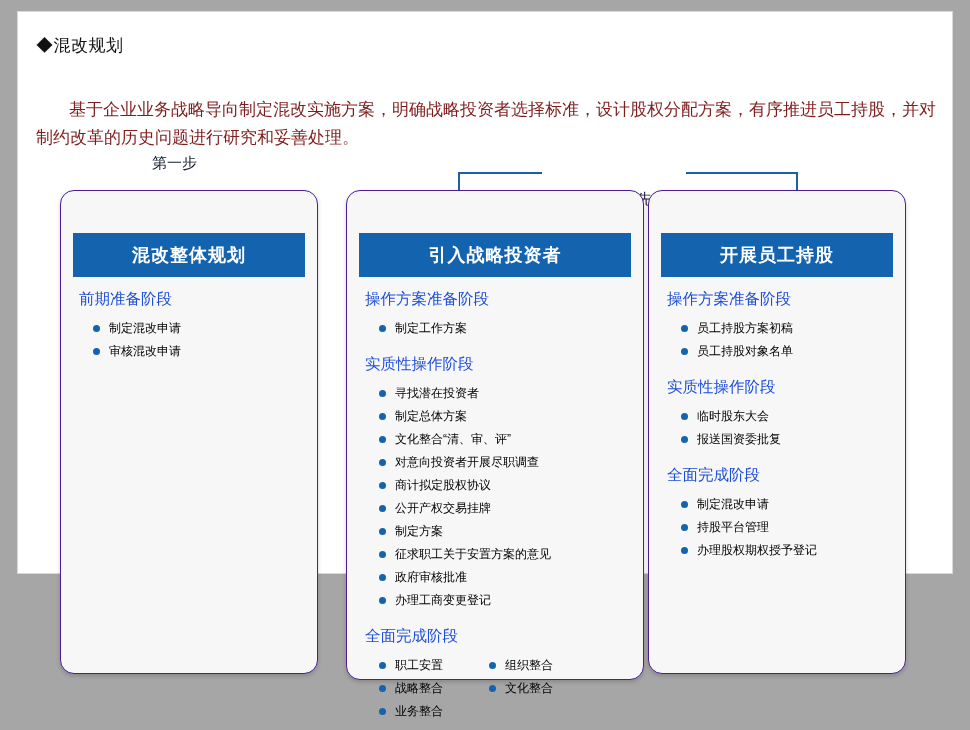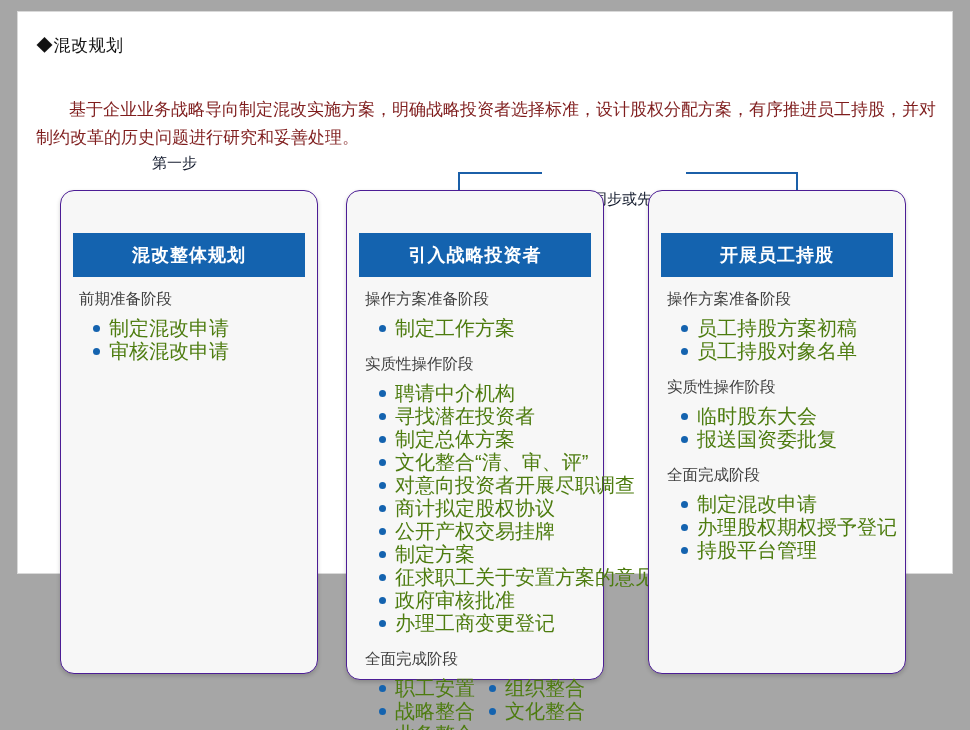"引入战略投资者" #card-2 { padding-left: none -> 40px }
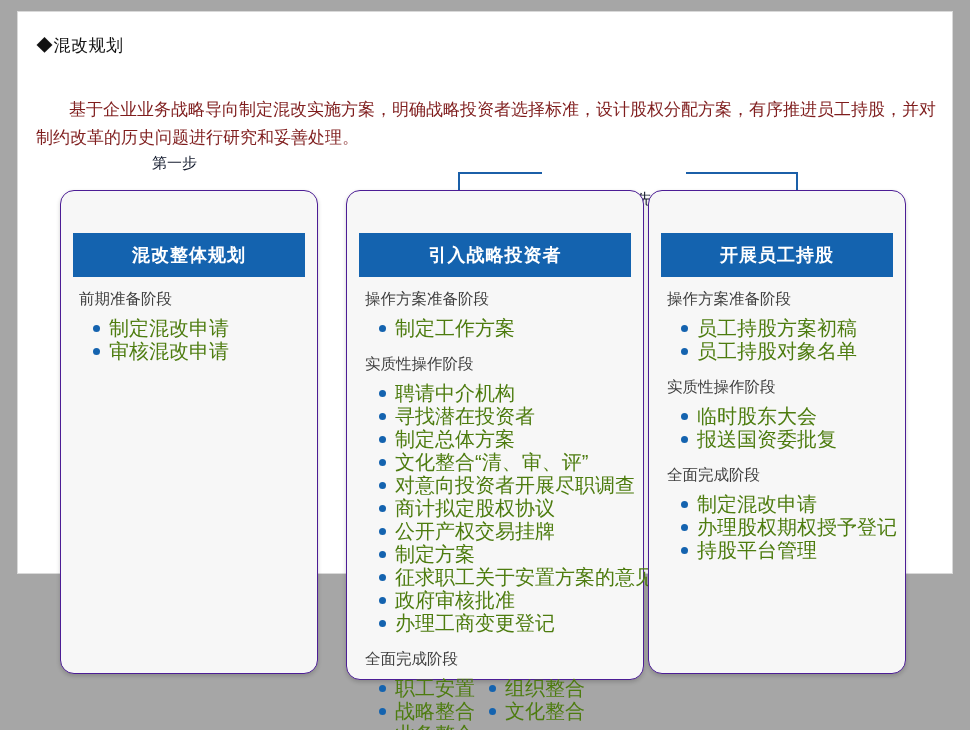"前期准备阶段" .section-title { color: #404040 -> #1d4ed8 }
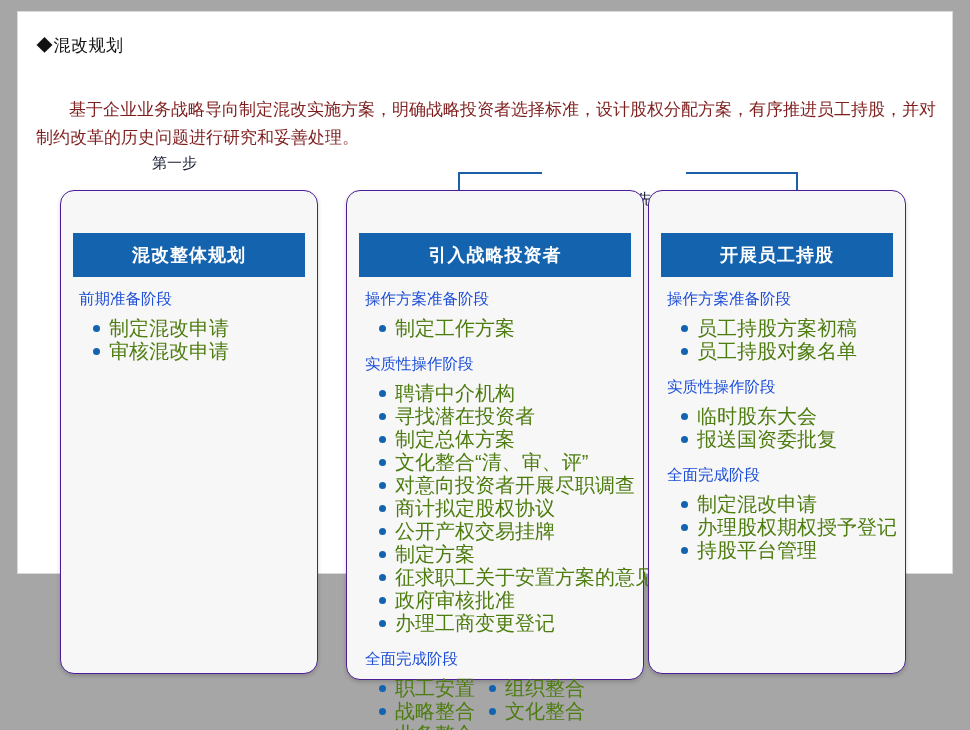"制定混改申请" ul.items li { color: #4d7c0f -> #000000; font-size: 20px -> 12px }
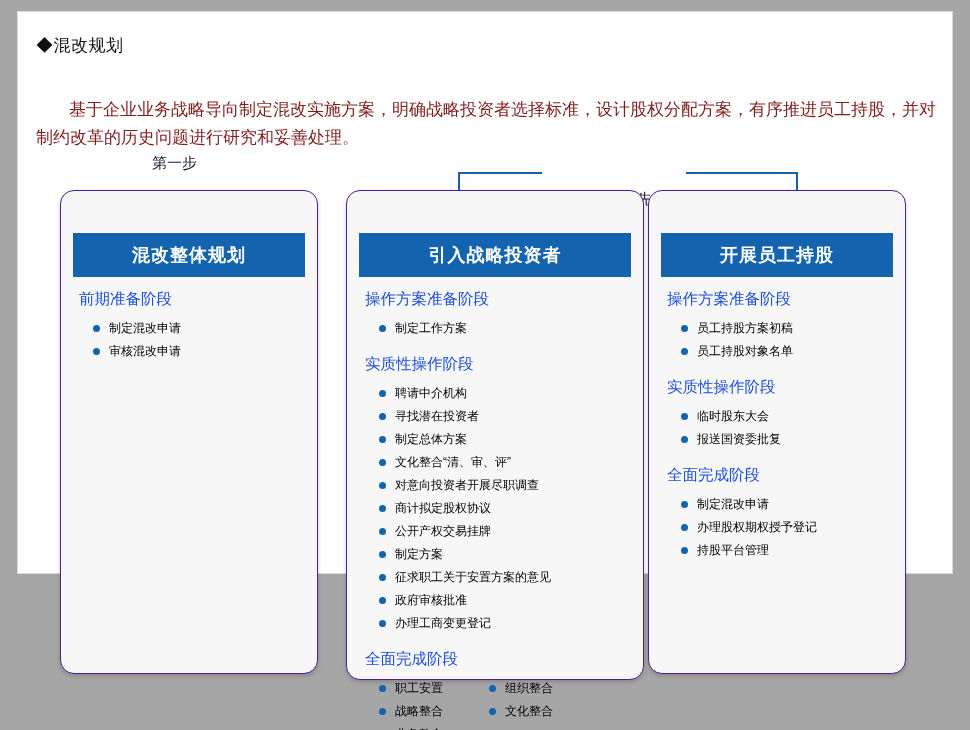"聘请中介机构" li { html: <li>聘请中介机构</li> -> none }
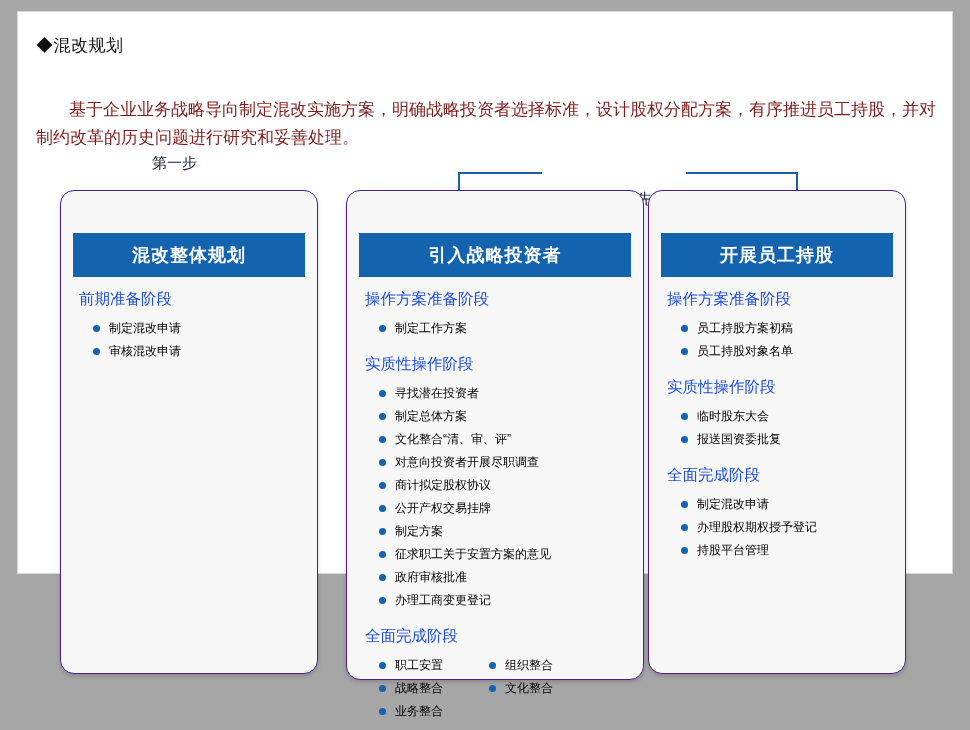"办理股权期权授予登记" li { order: before "持股平台管理" -> after "持股平台管理" }
